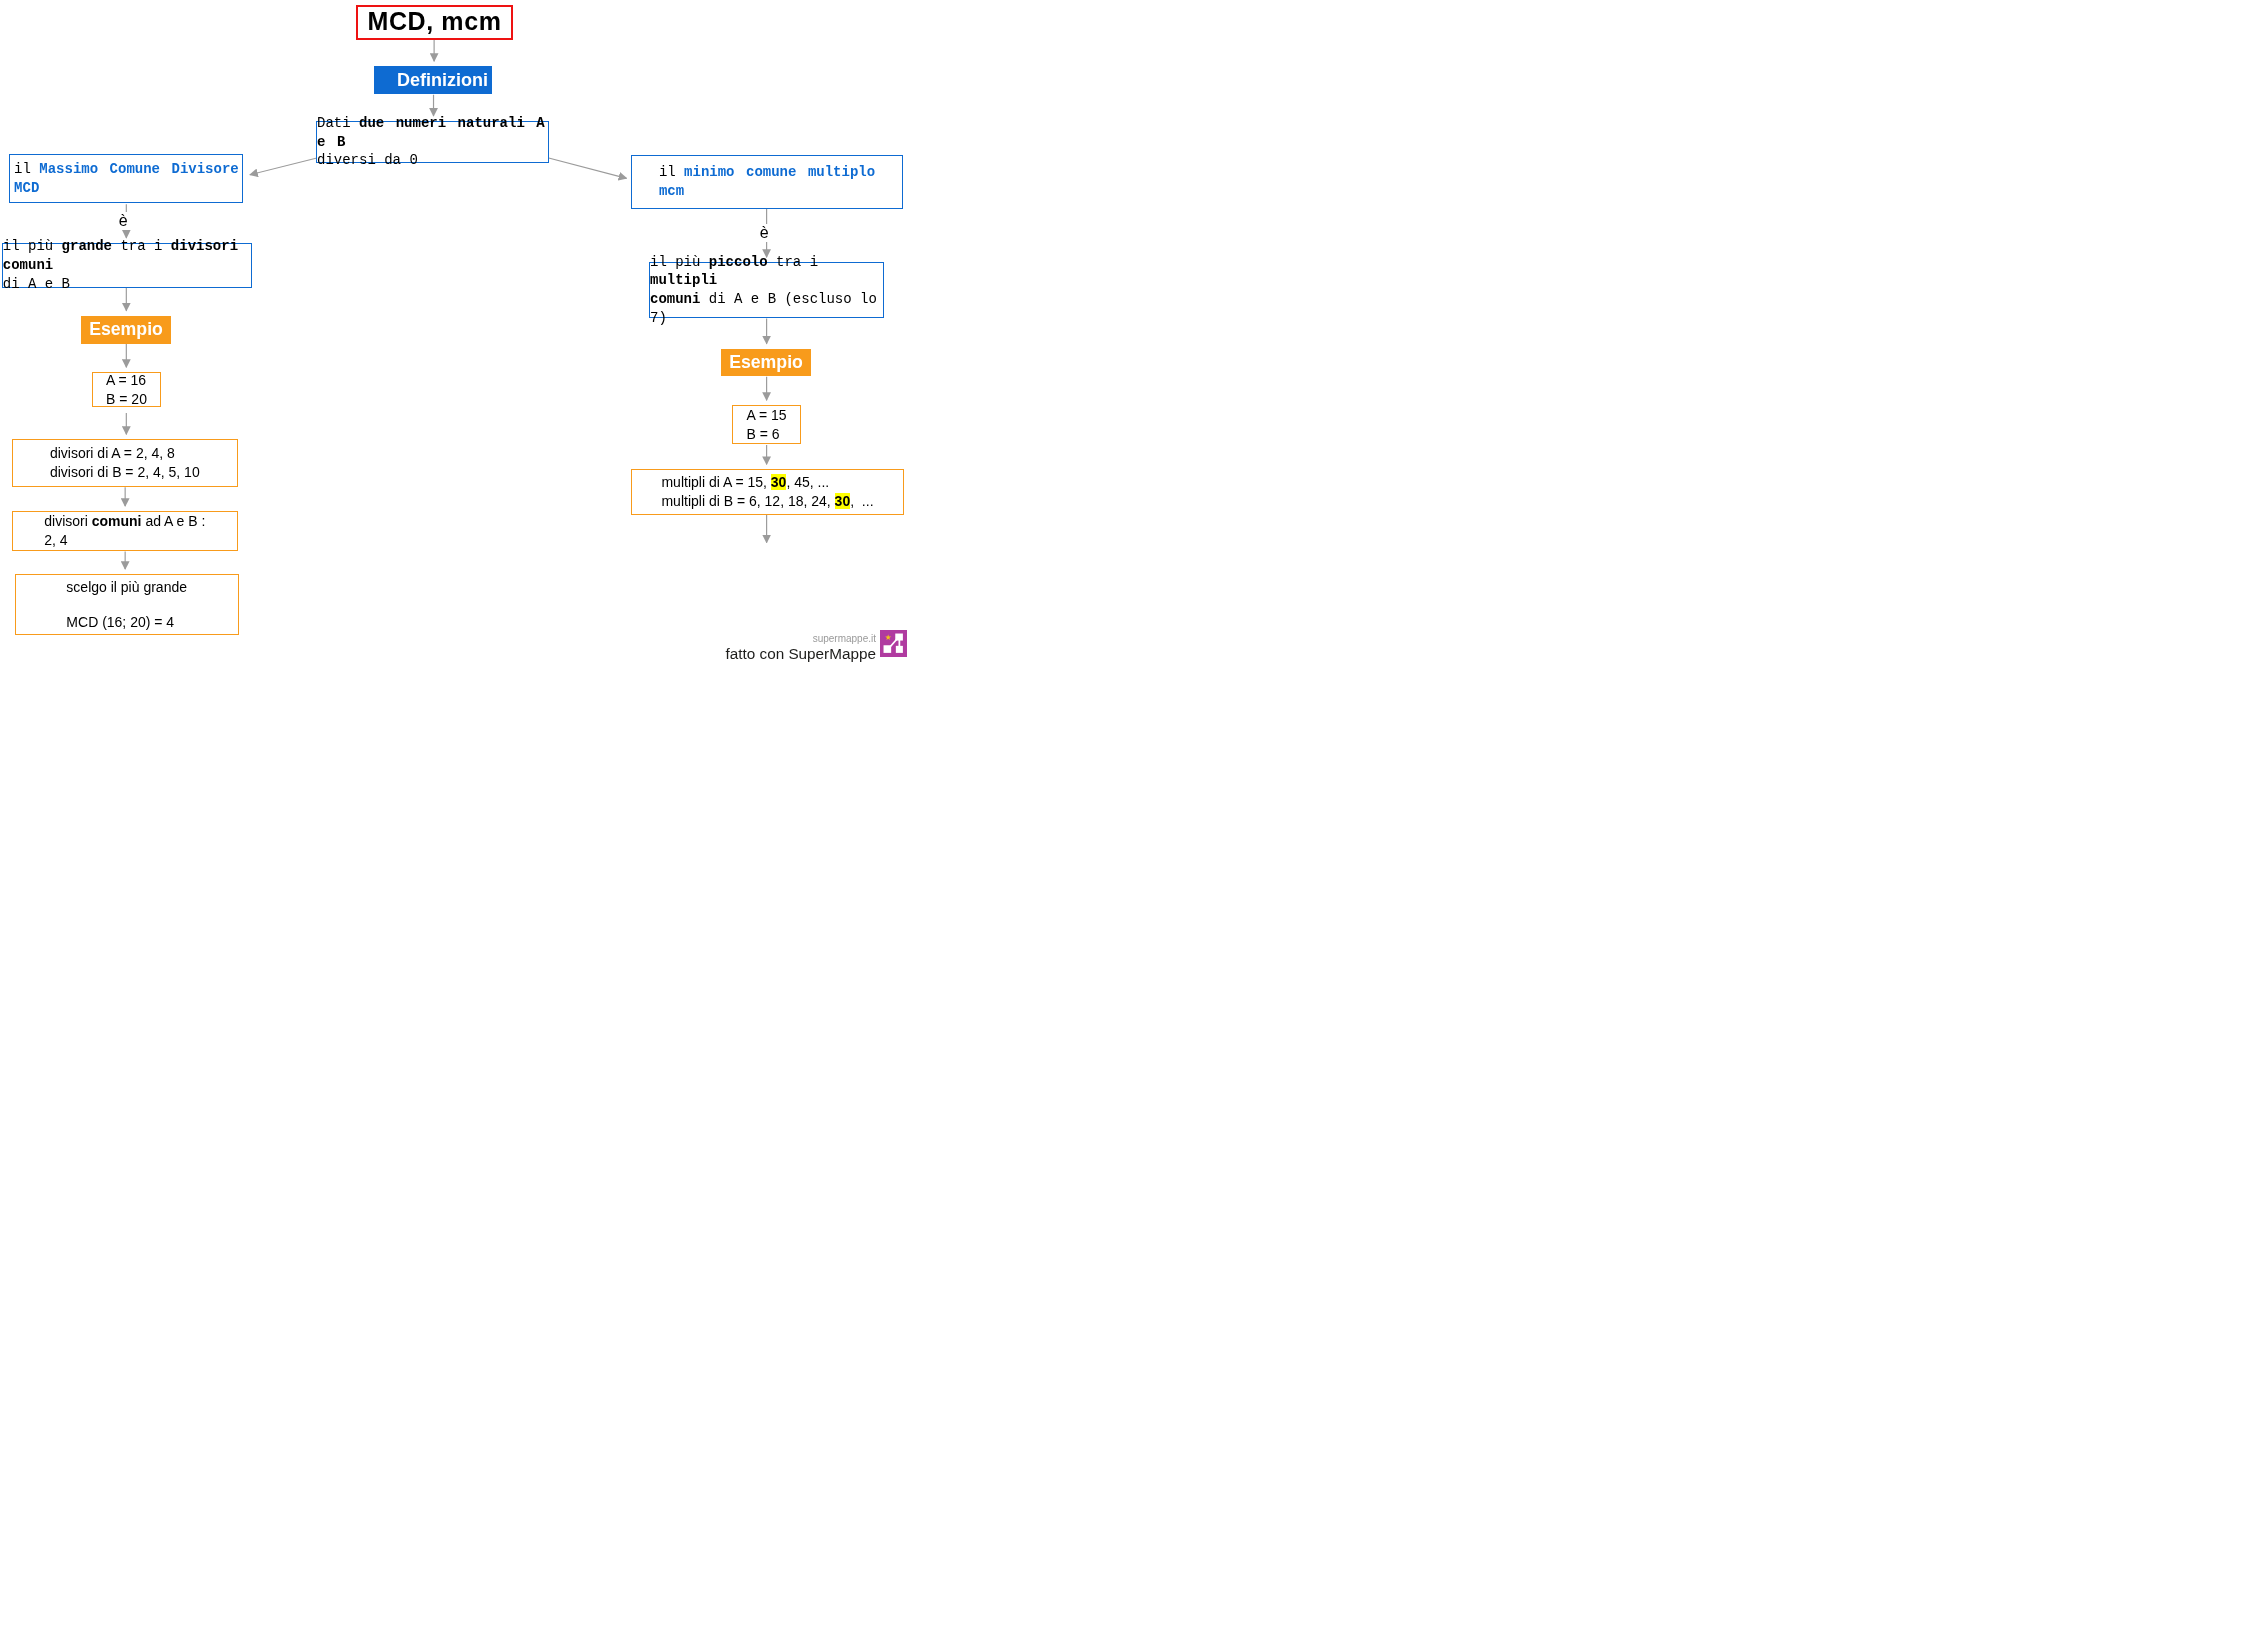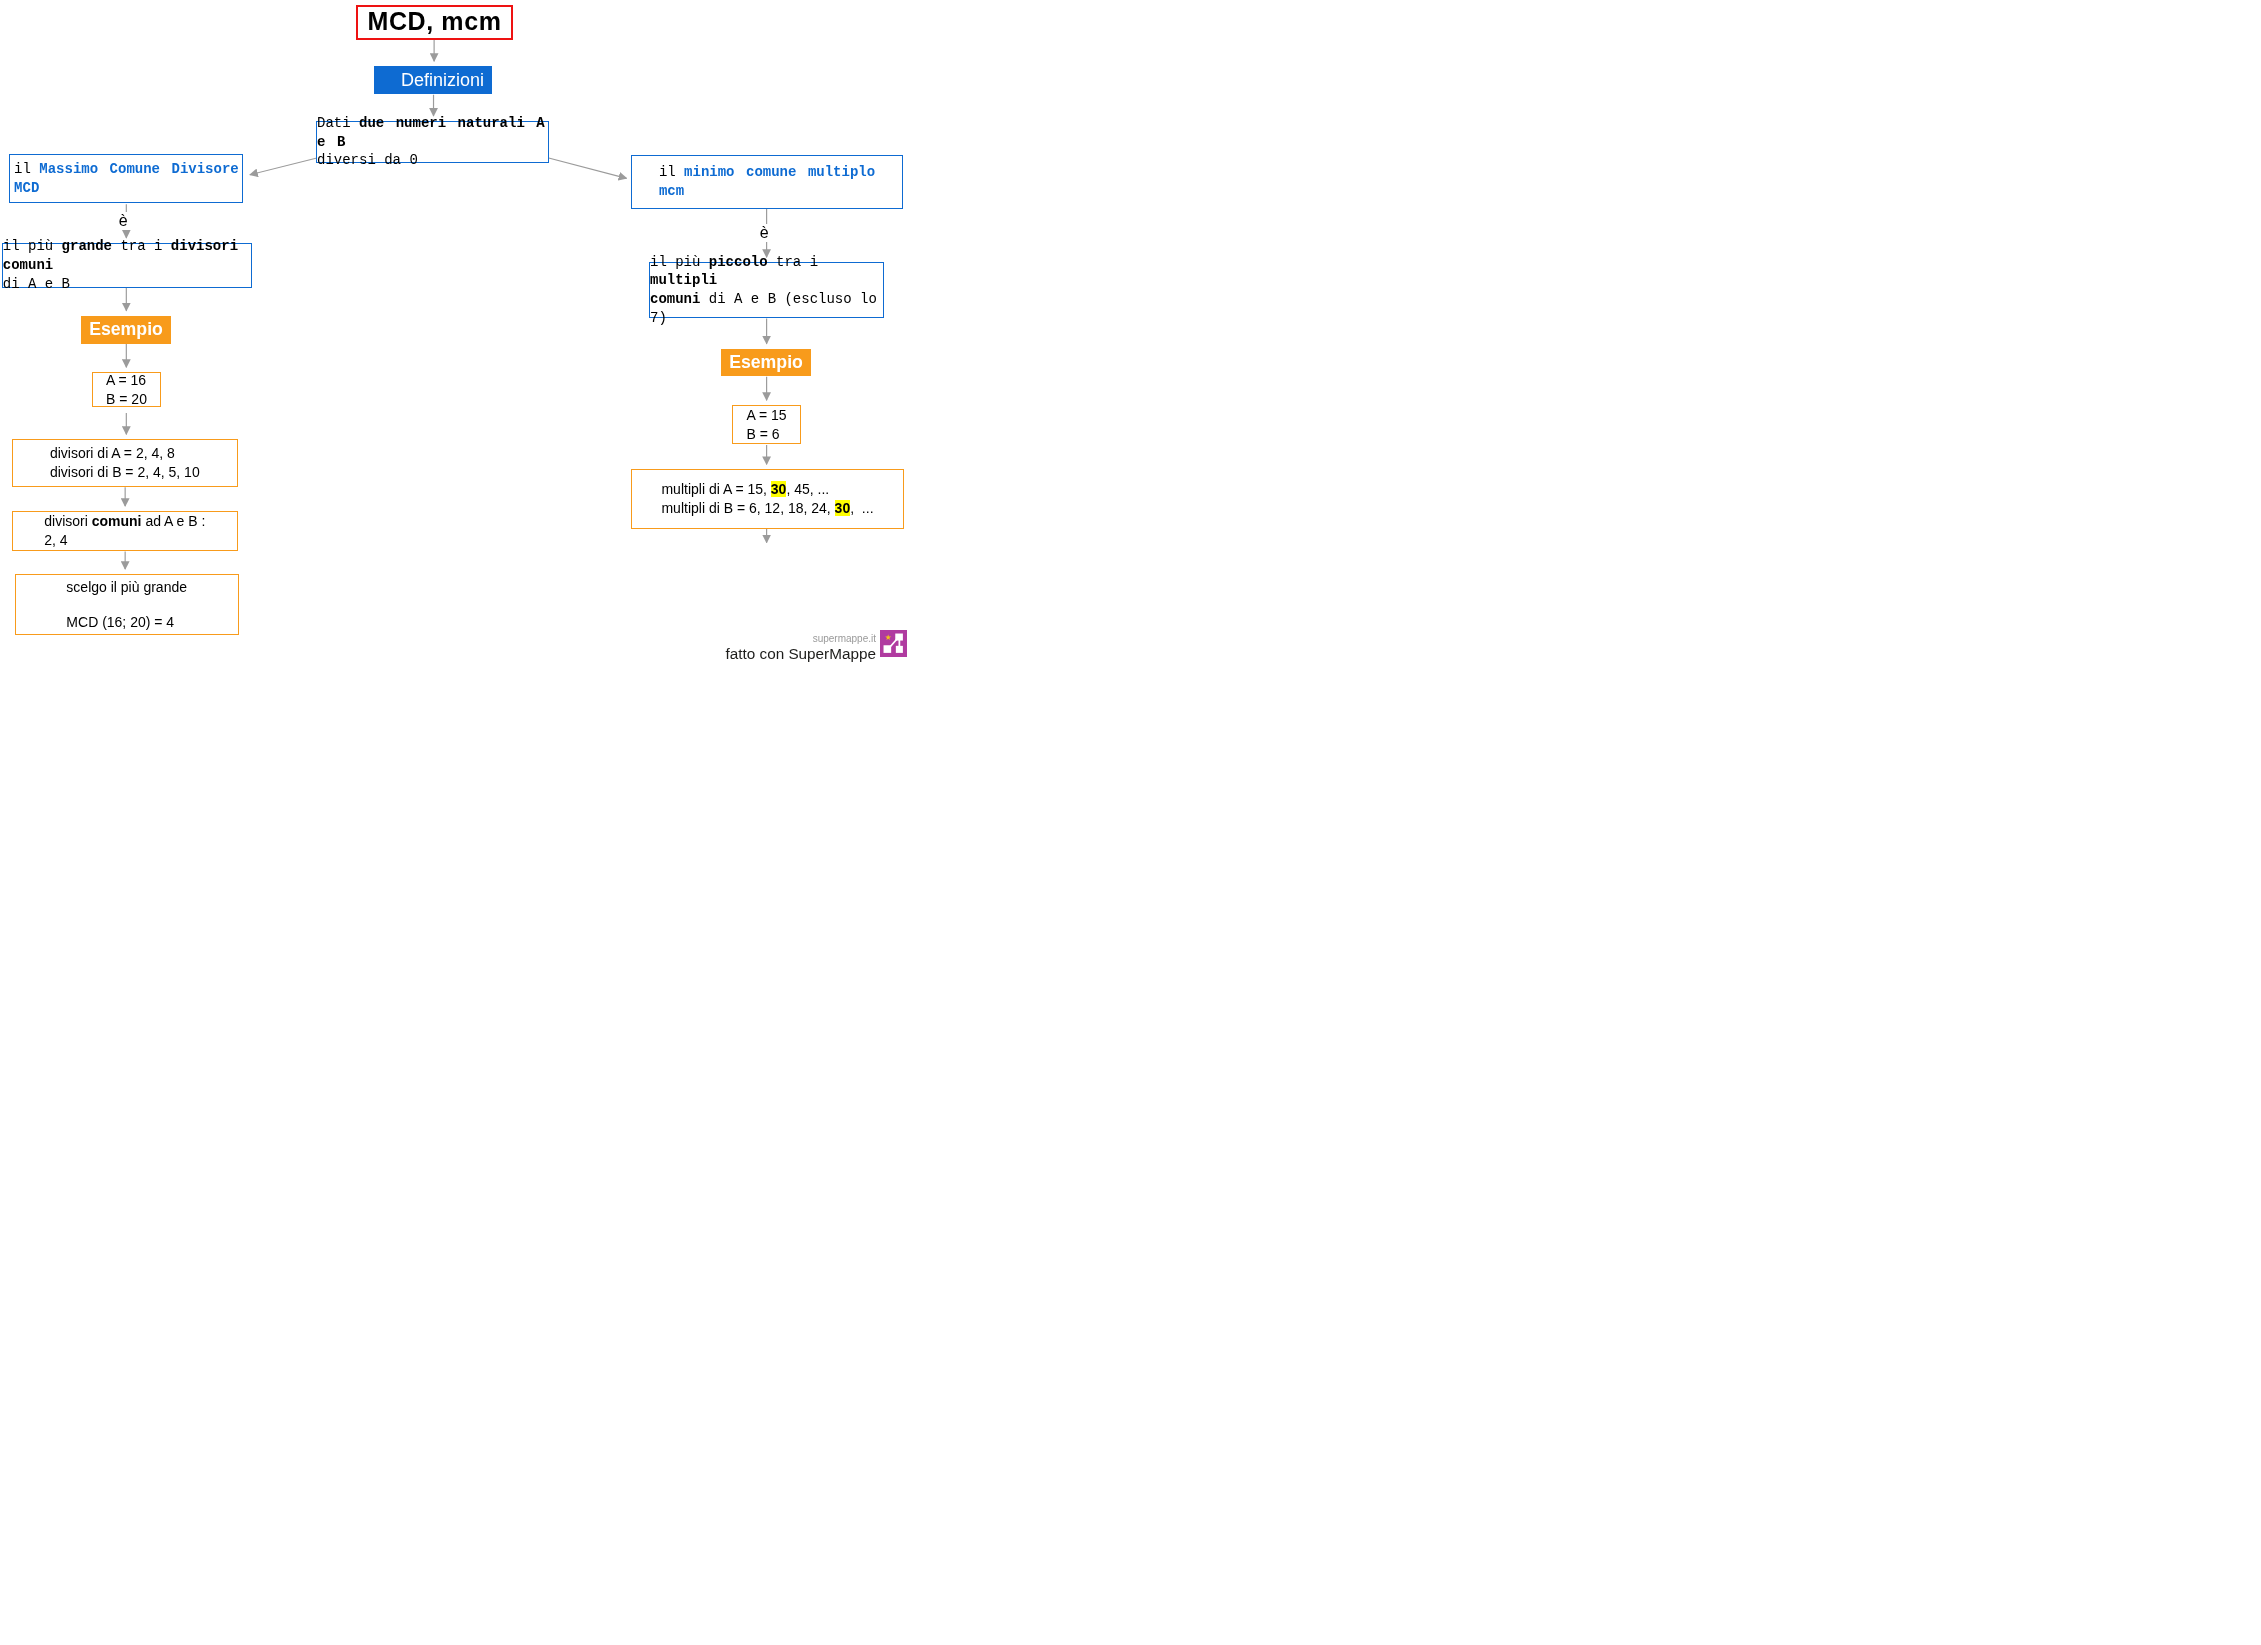"Definizioni" .fill-blue { font-weight: normal -> bold }
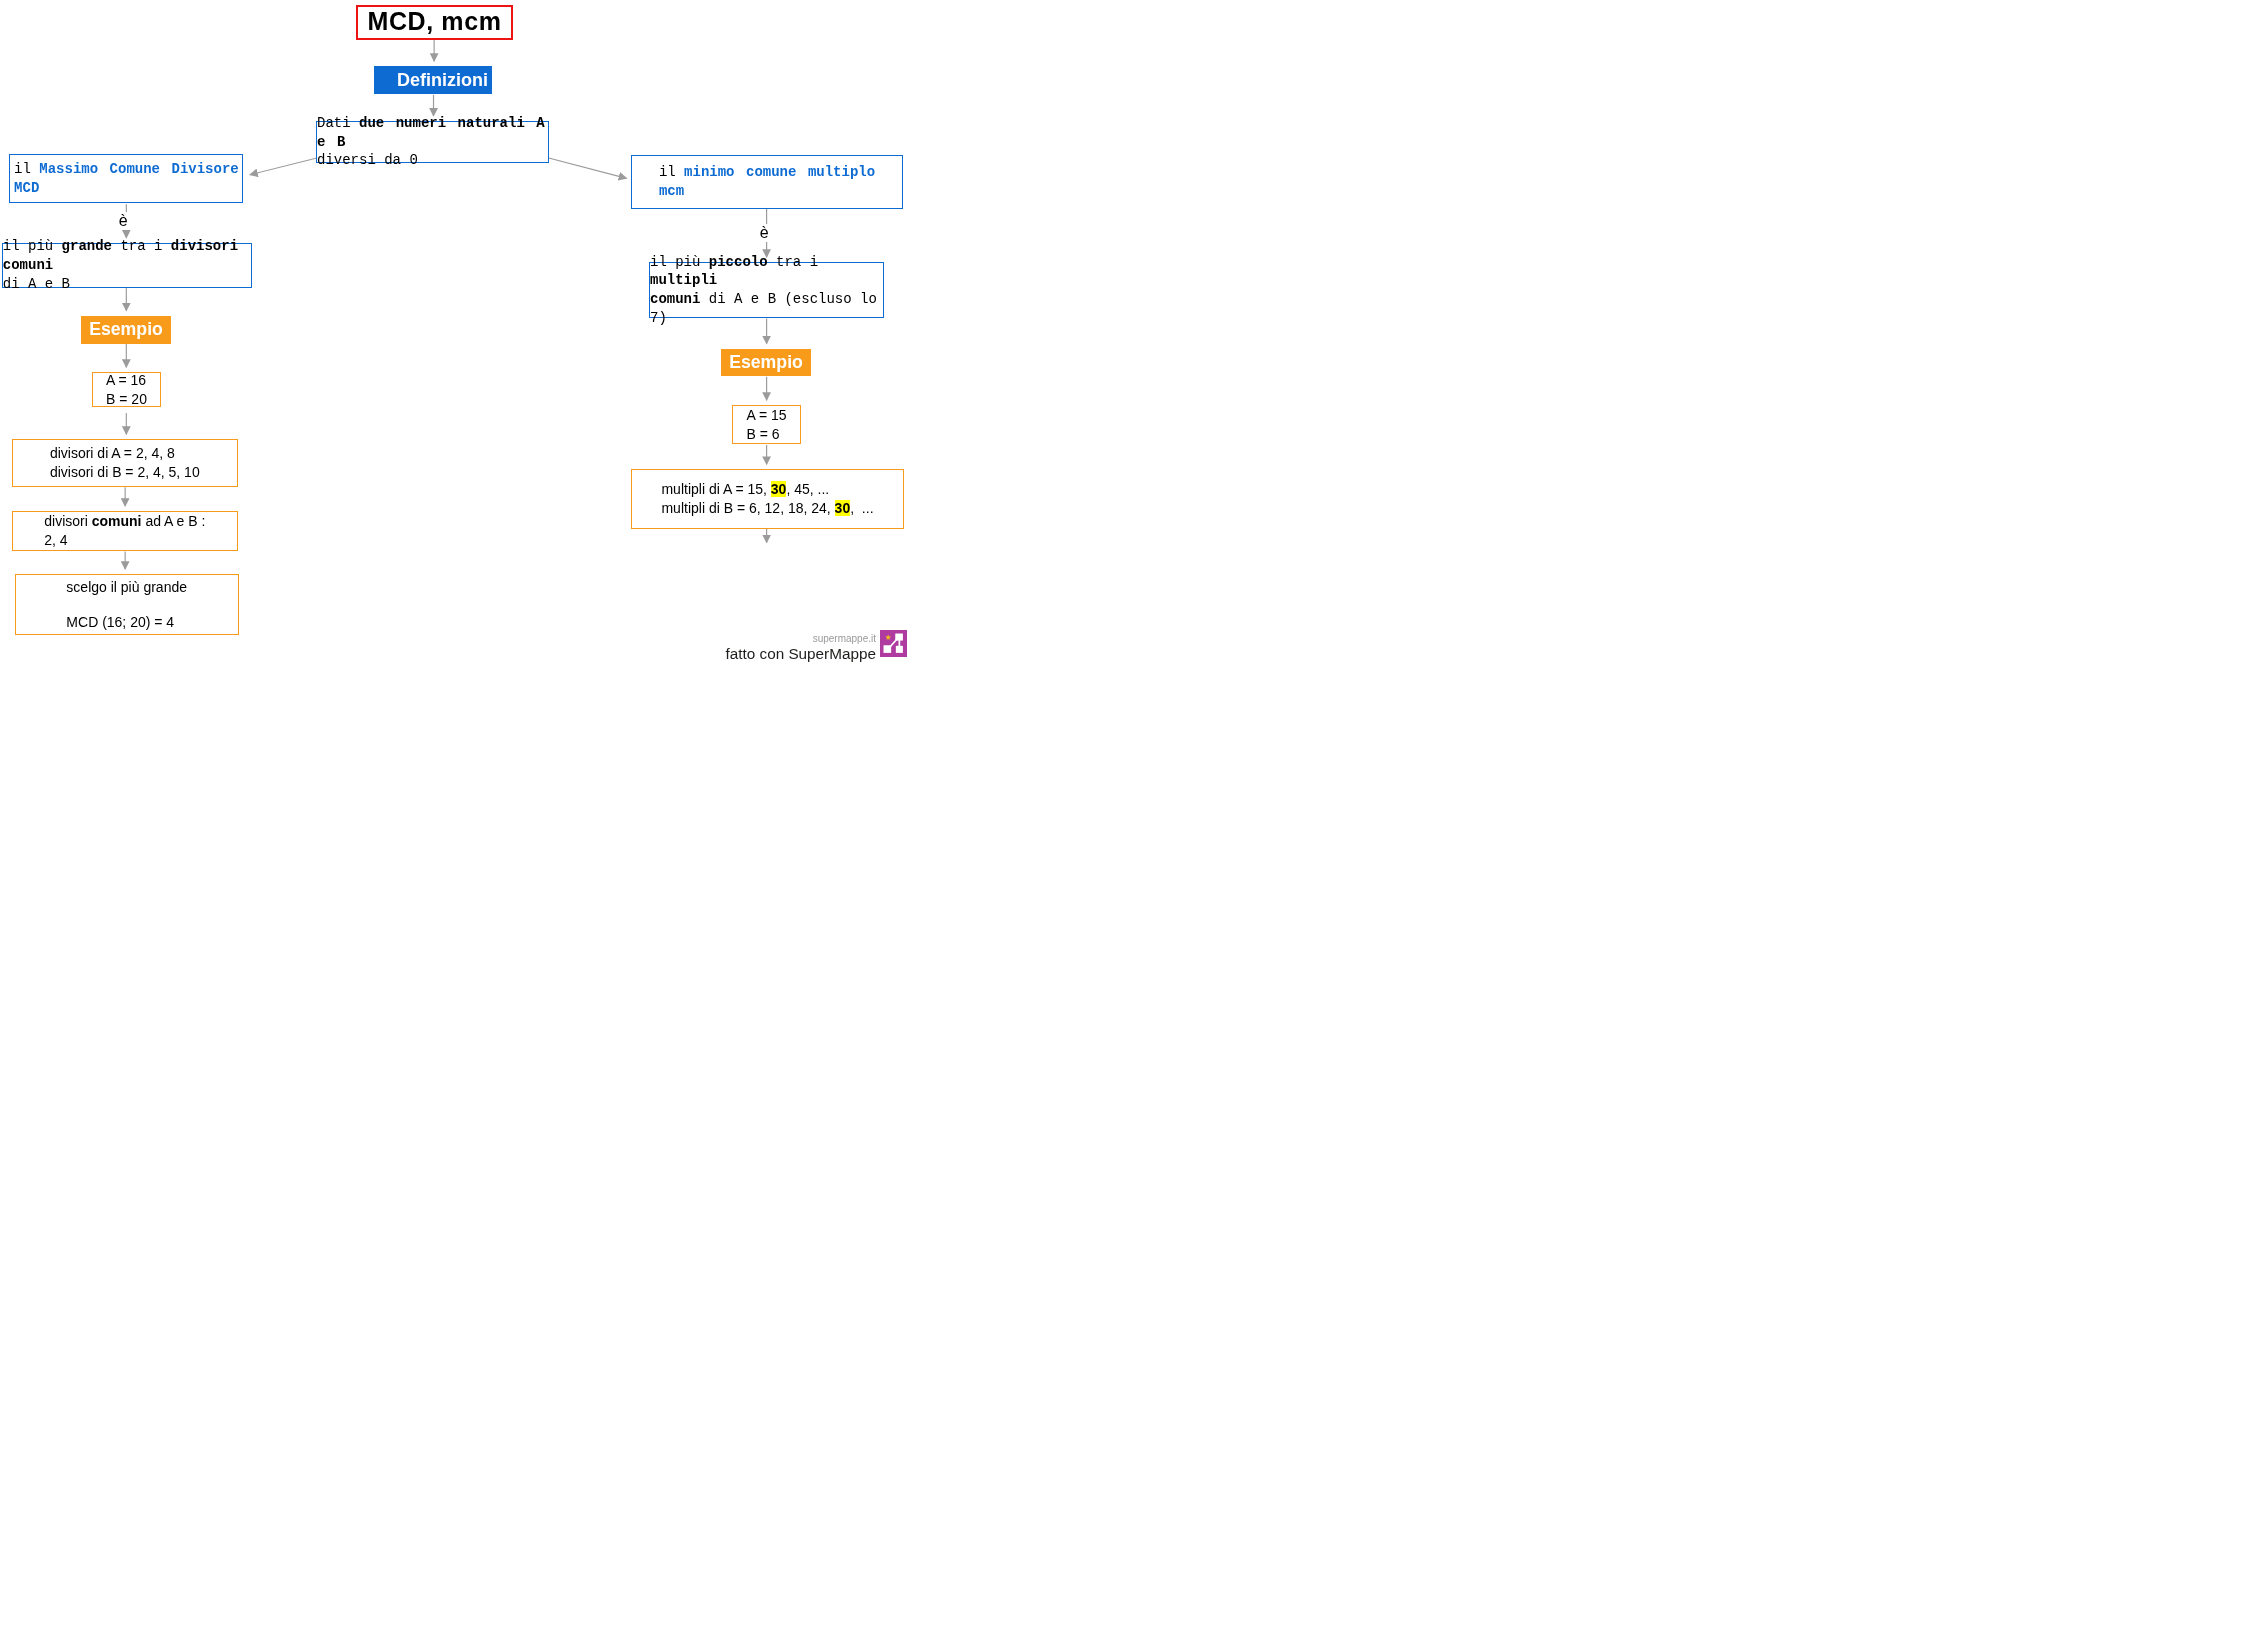"multipli di A = 15," div.node { height: 60px -> 46px }
